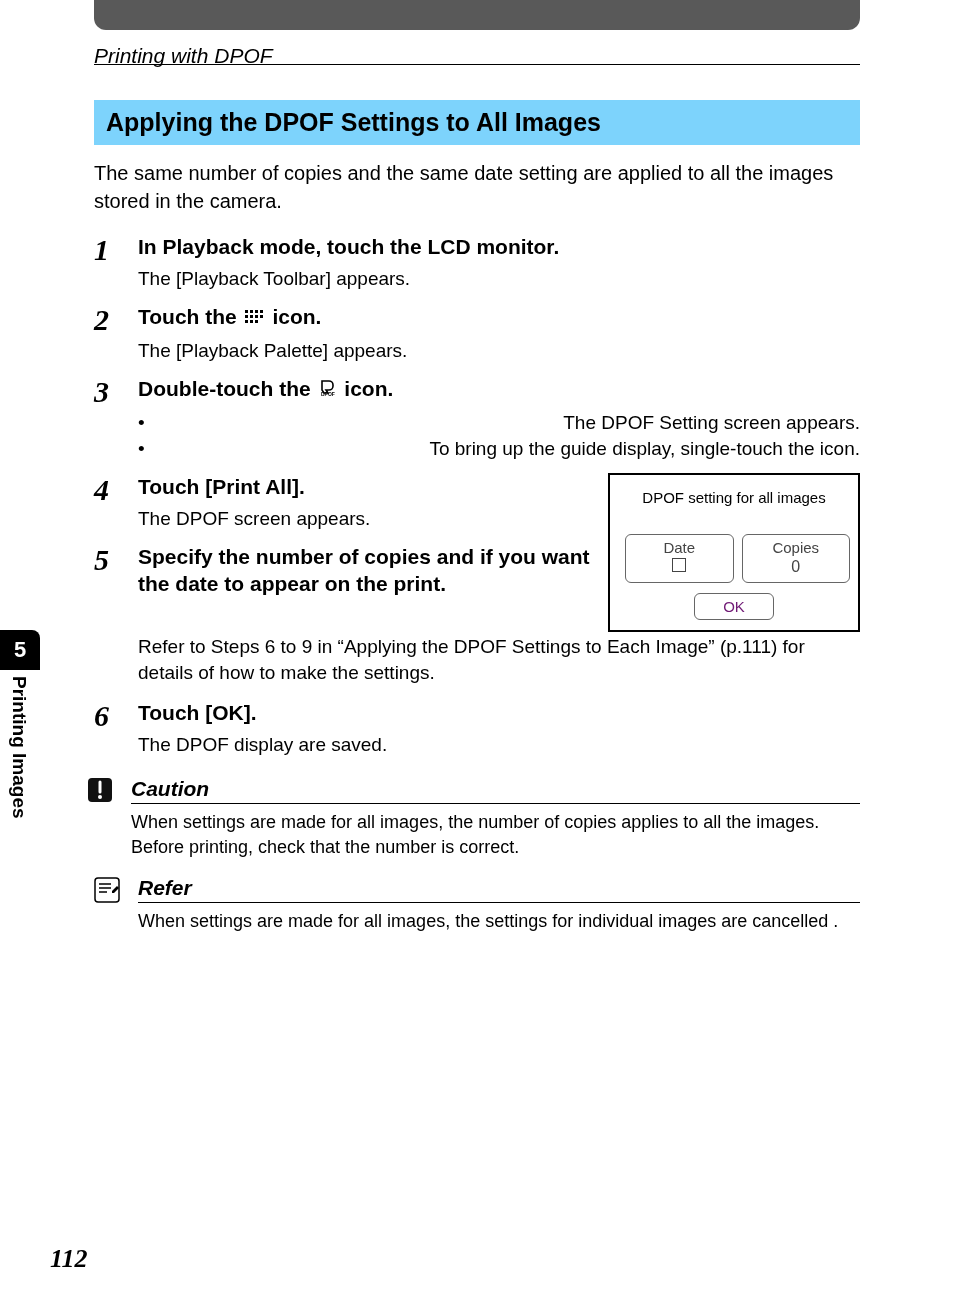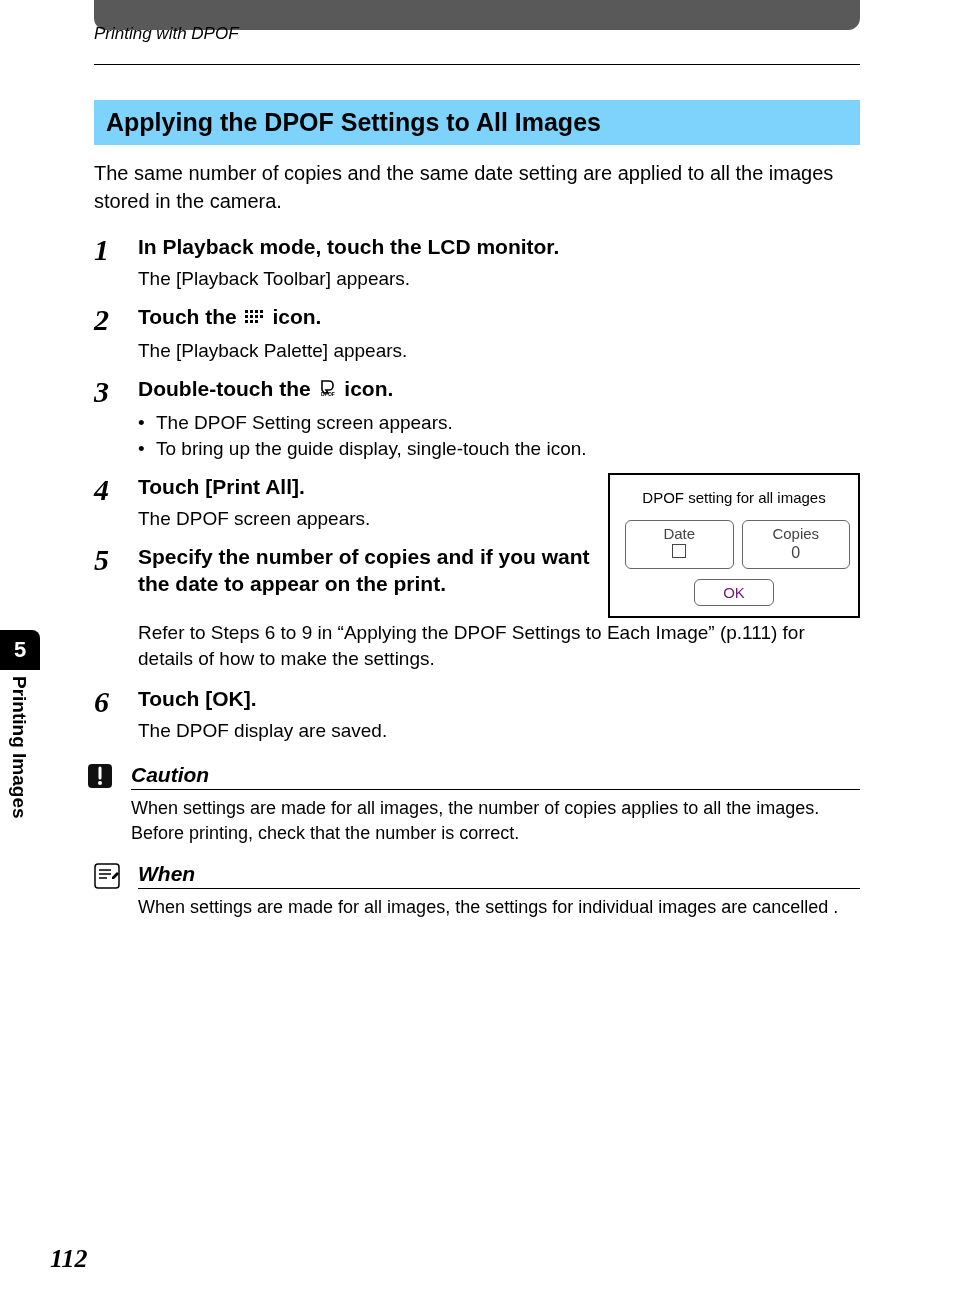"Printing with DPOF" .header-text { font-size: 17px -> 21px; top: 24px -> 44px }
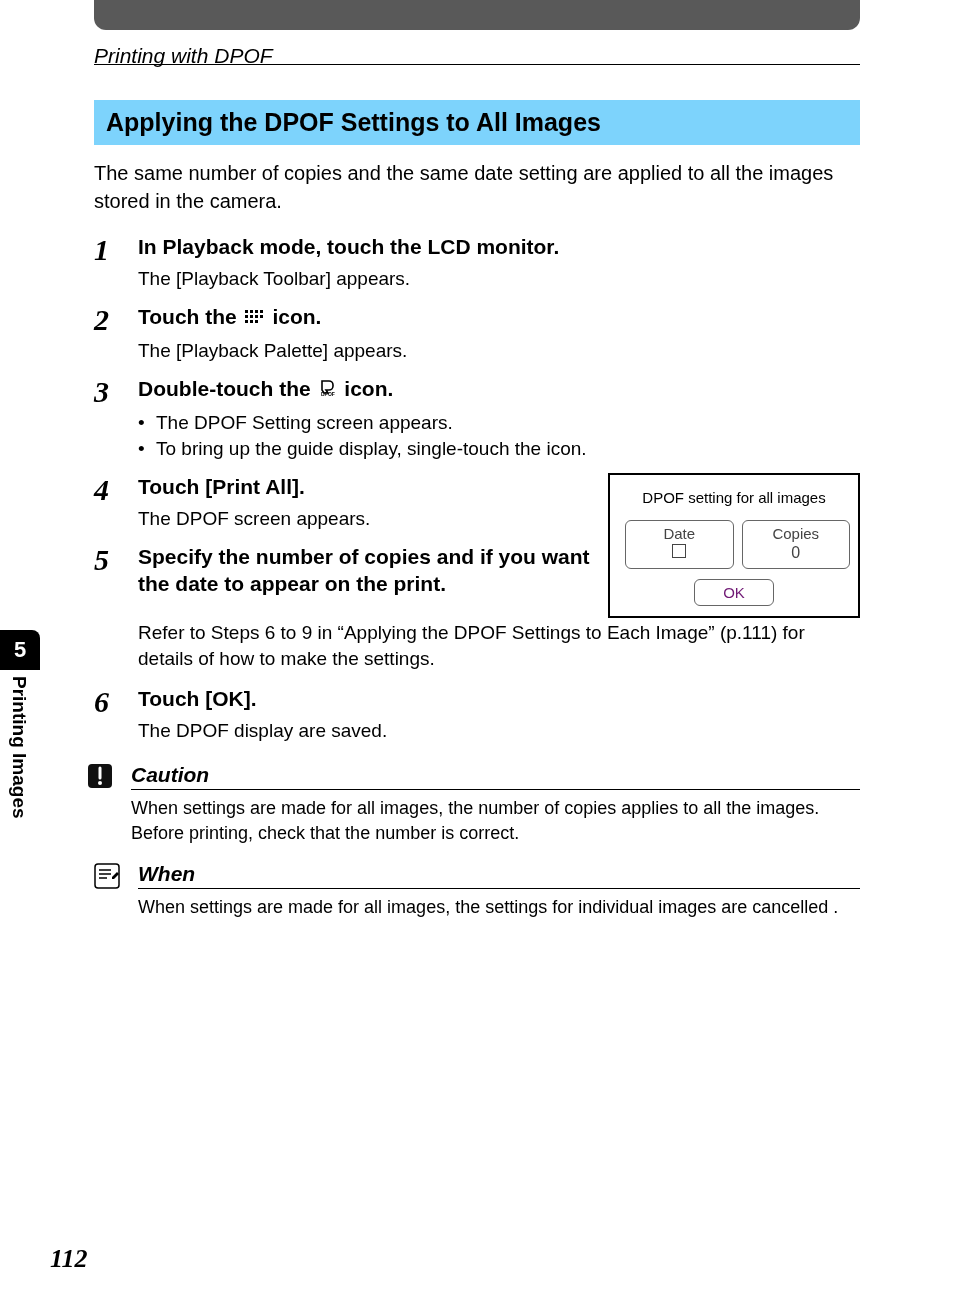"The DPOF Setting screen appears." .bullet-item { text-align: none -> right }
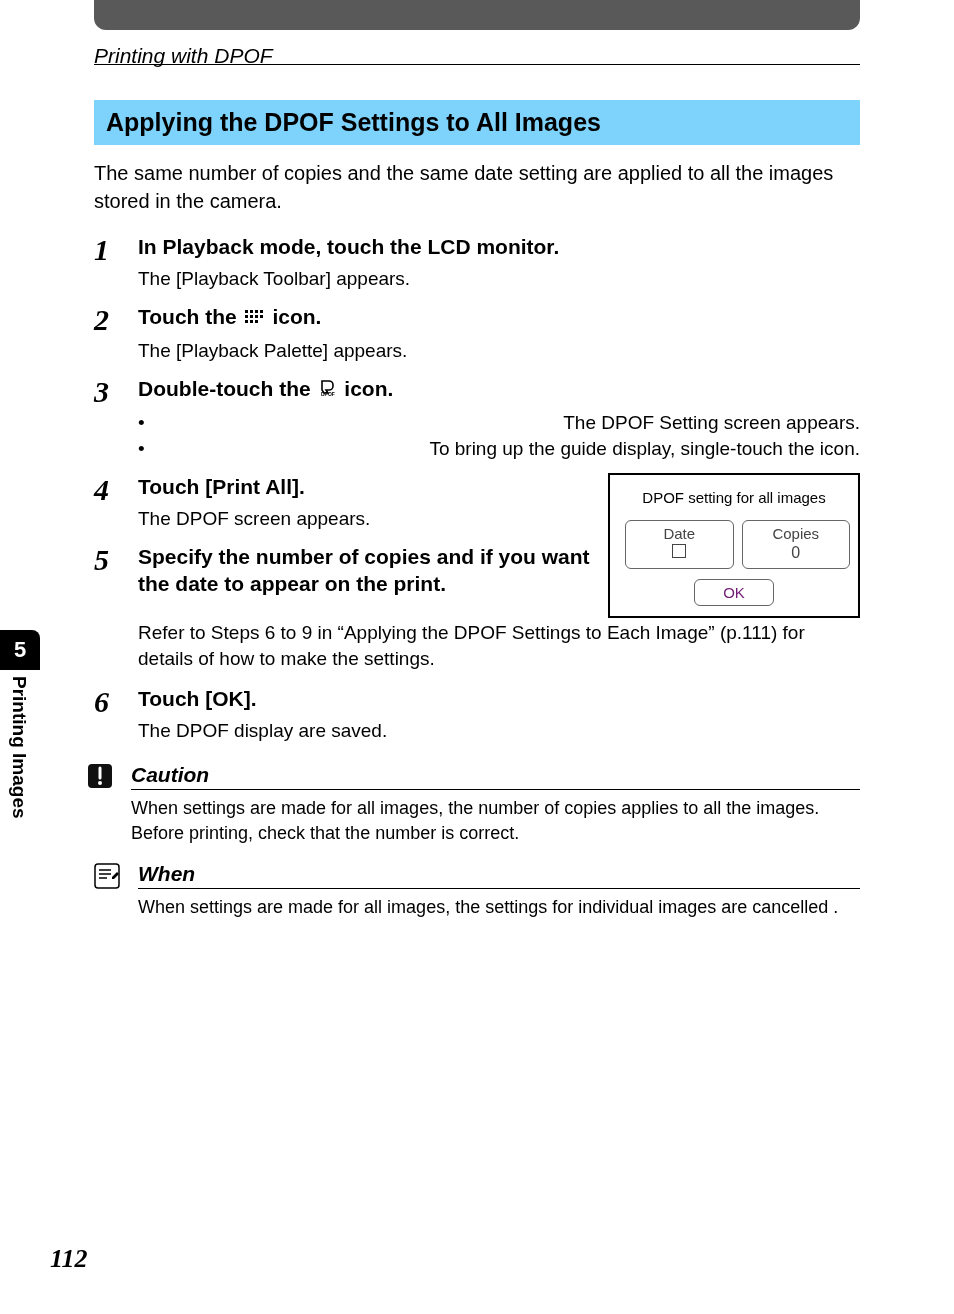"DPOF setting for all images" .screen-title { margin-bottom: 14px -> 28px }
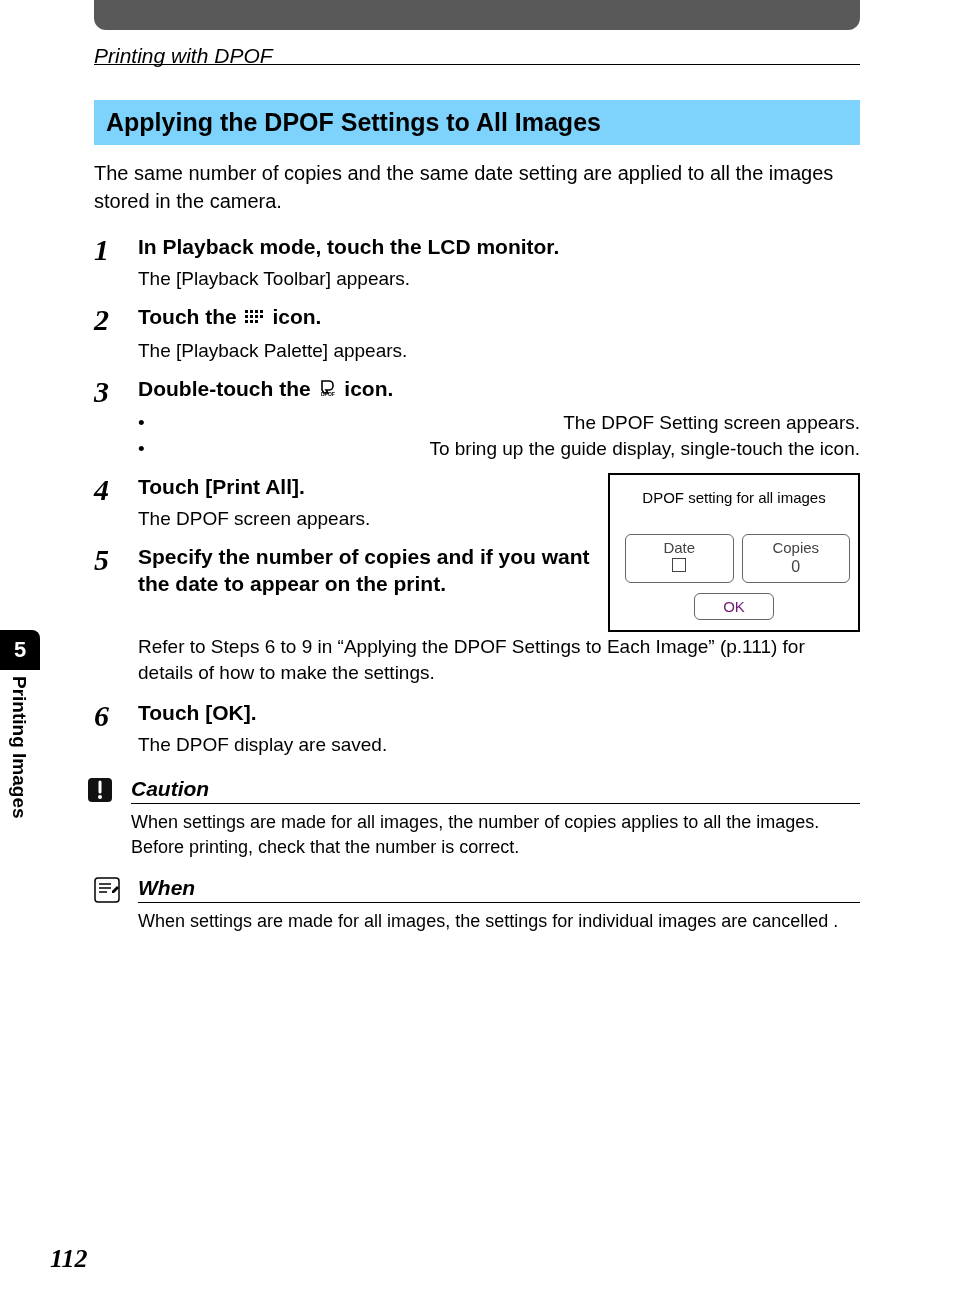"When" div.callout-title { text: When -> Refer }
